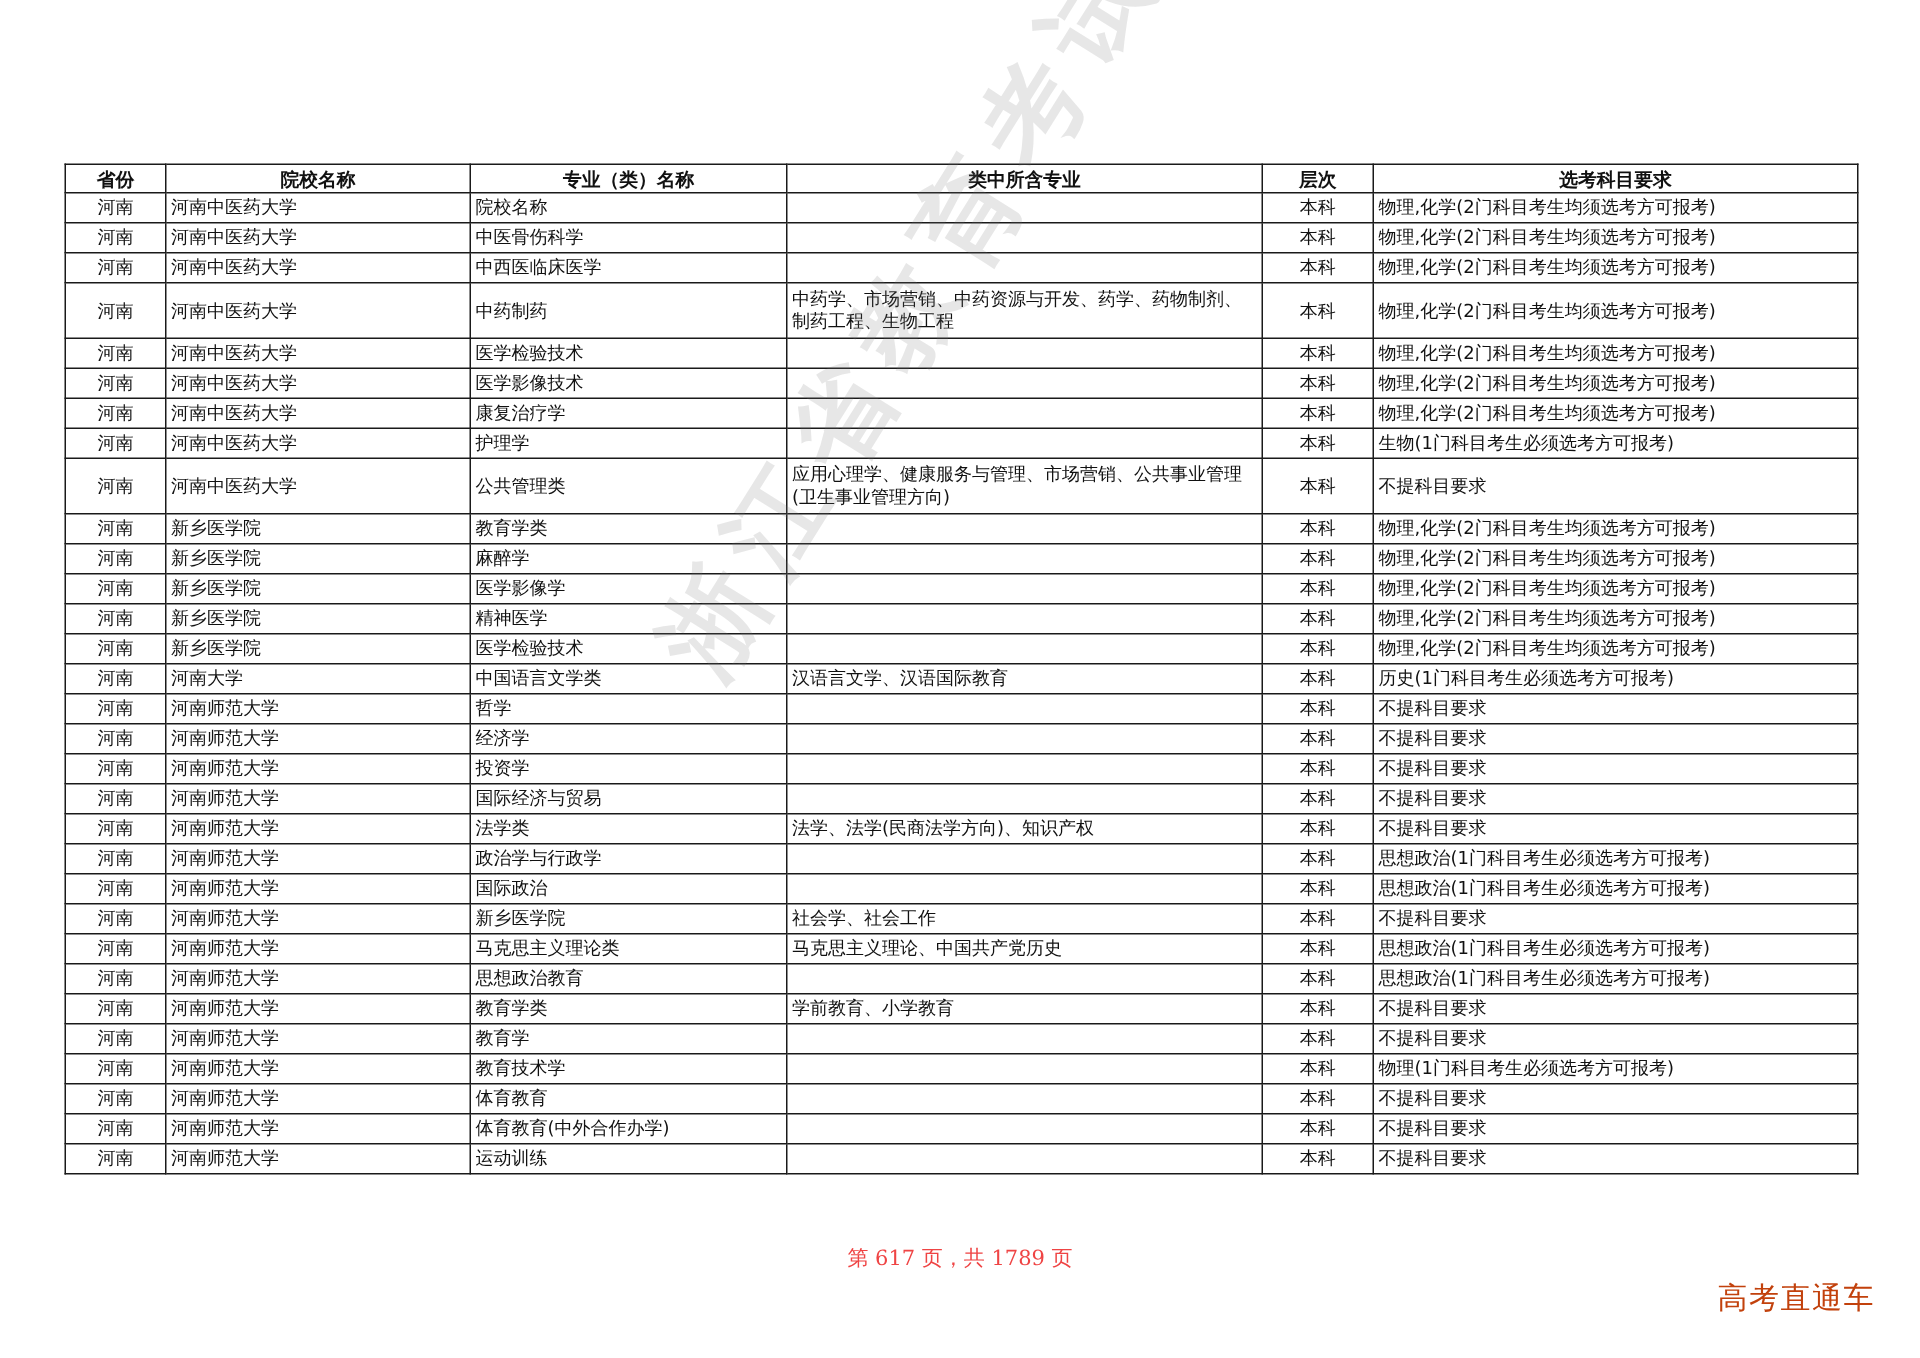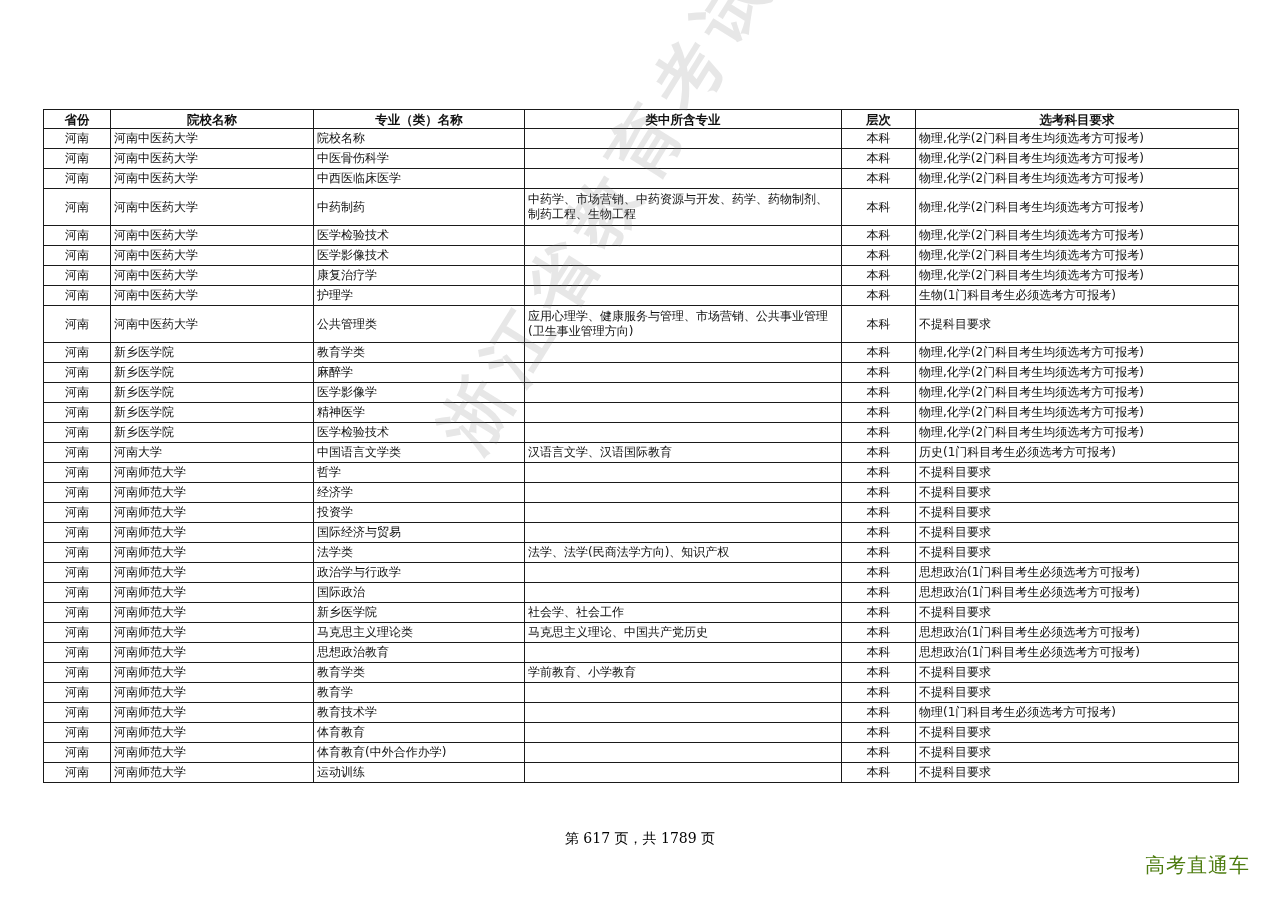"第 617 页，共 1789 页" .footer { color: #000000 -> #ef4444 }
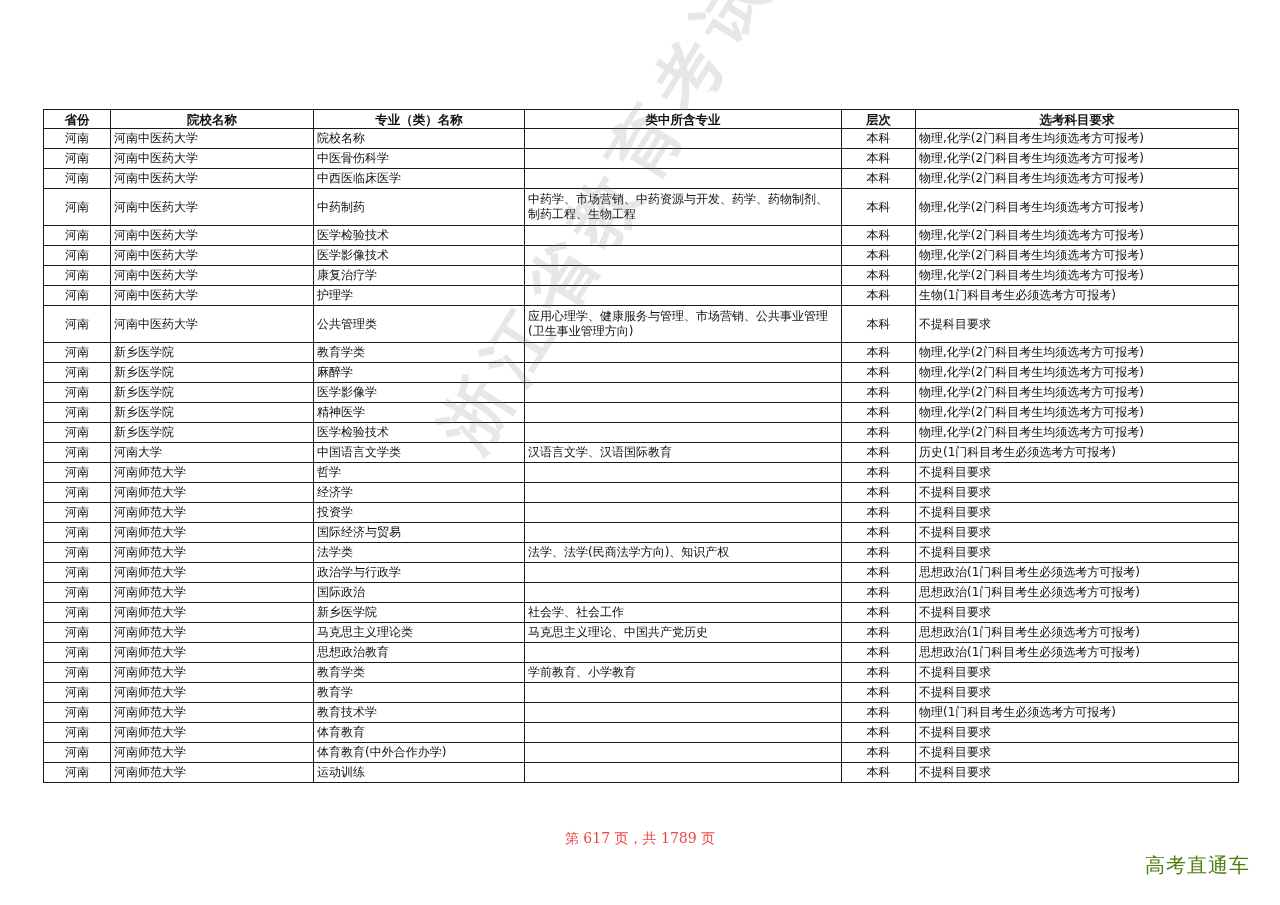"高考直通车" .brand { color: #4d7c0f -> #c2410c }
